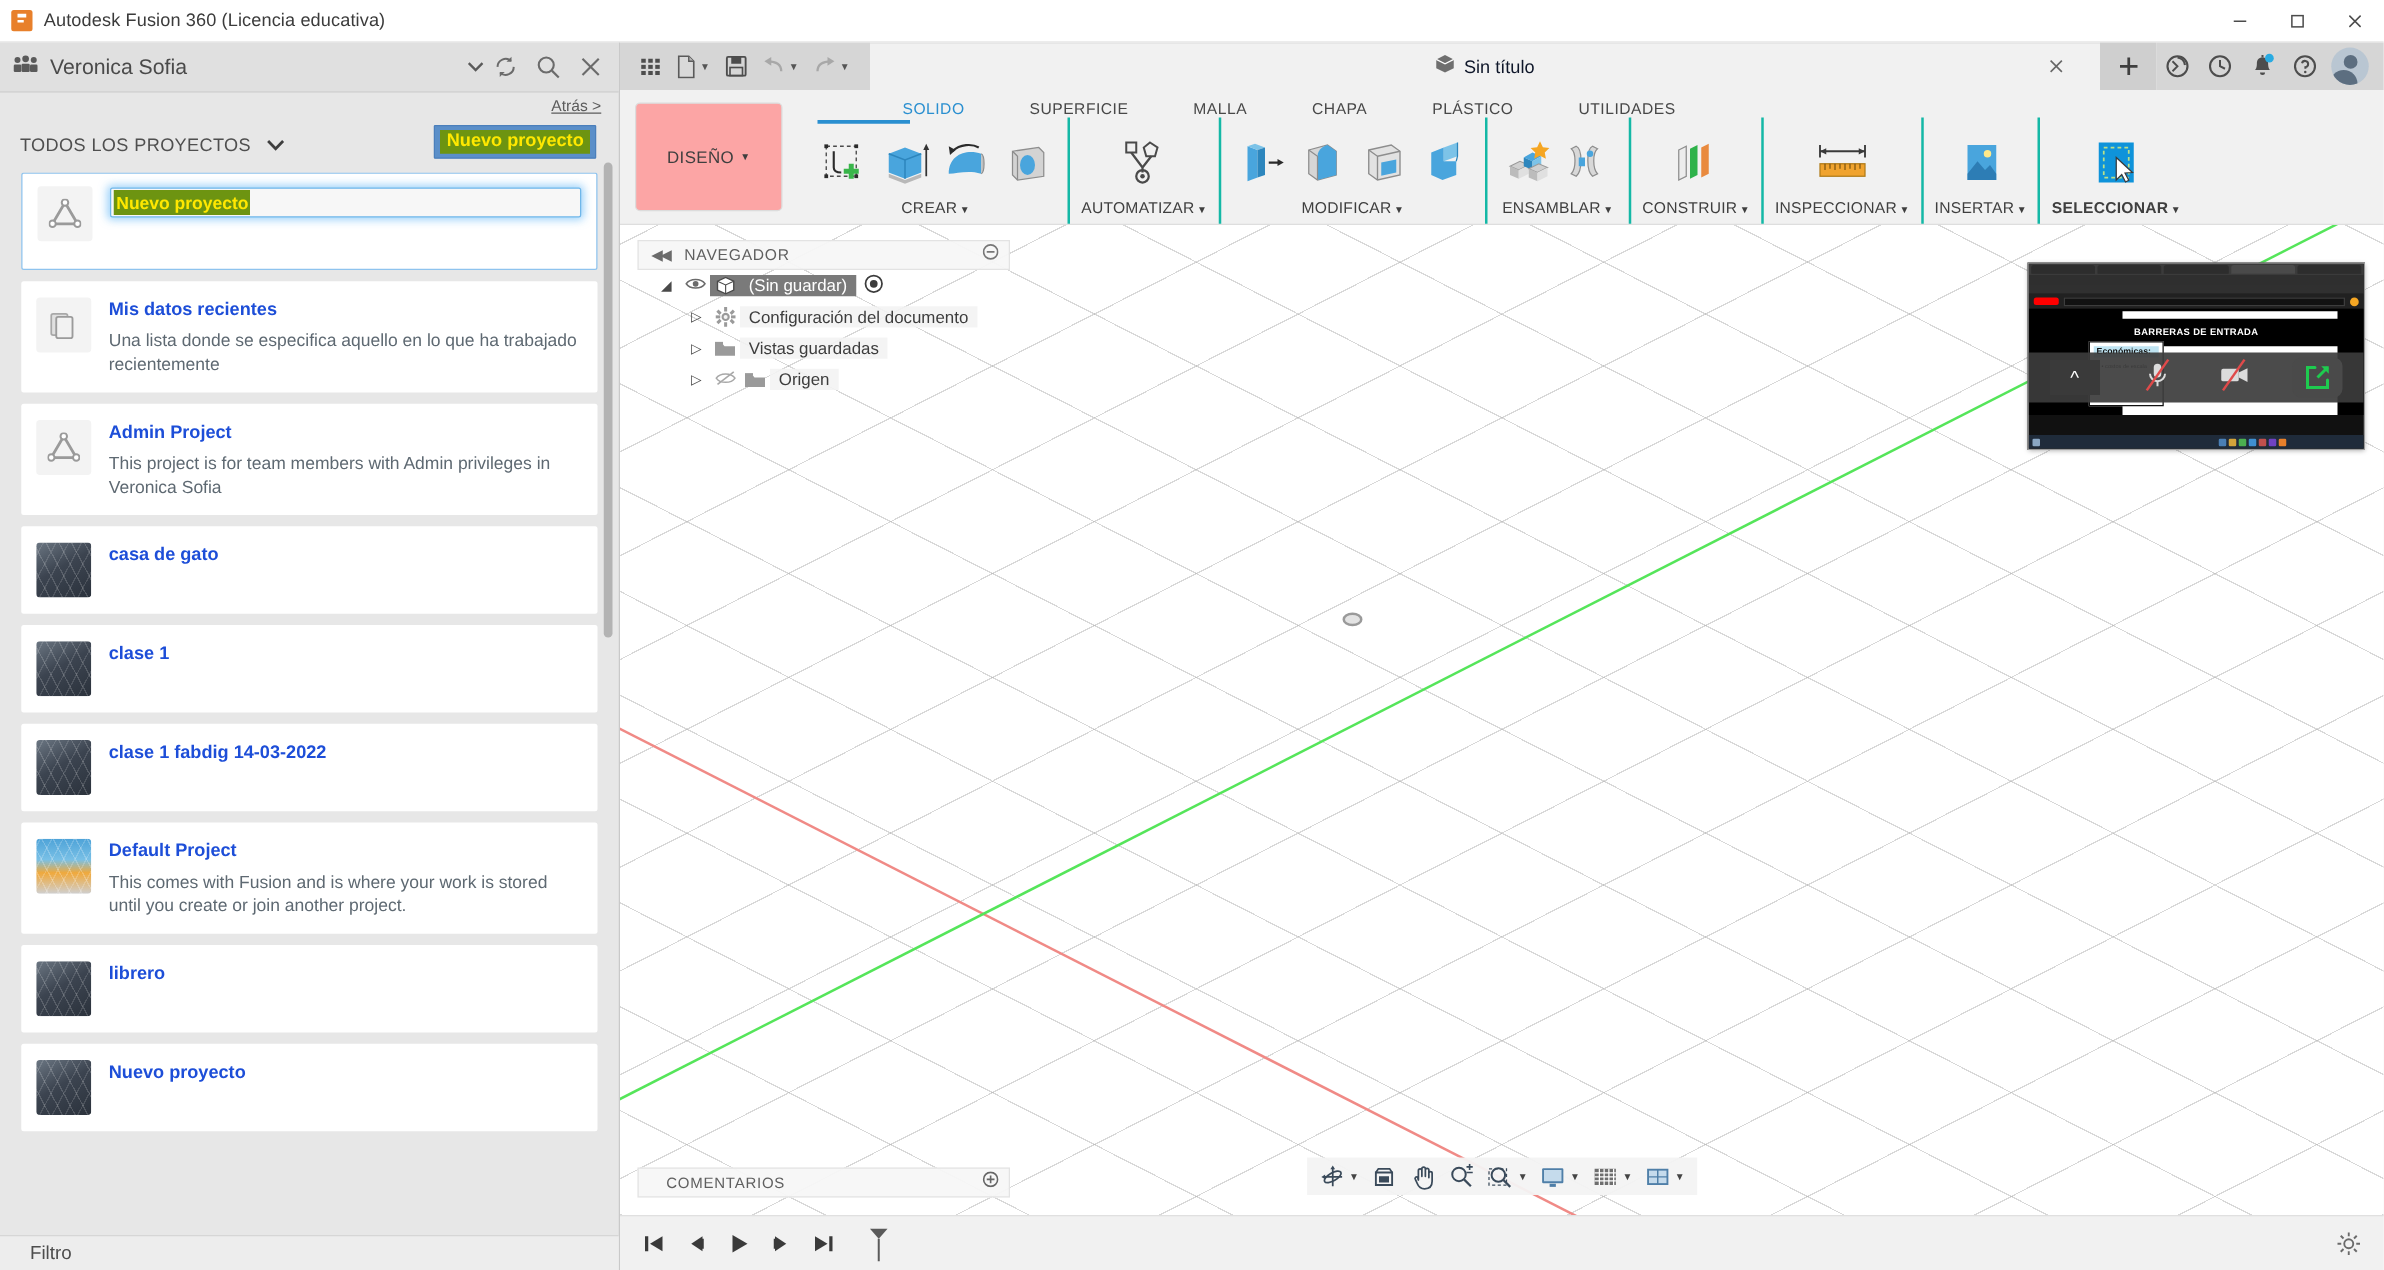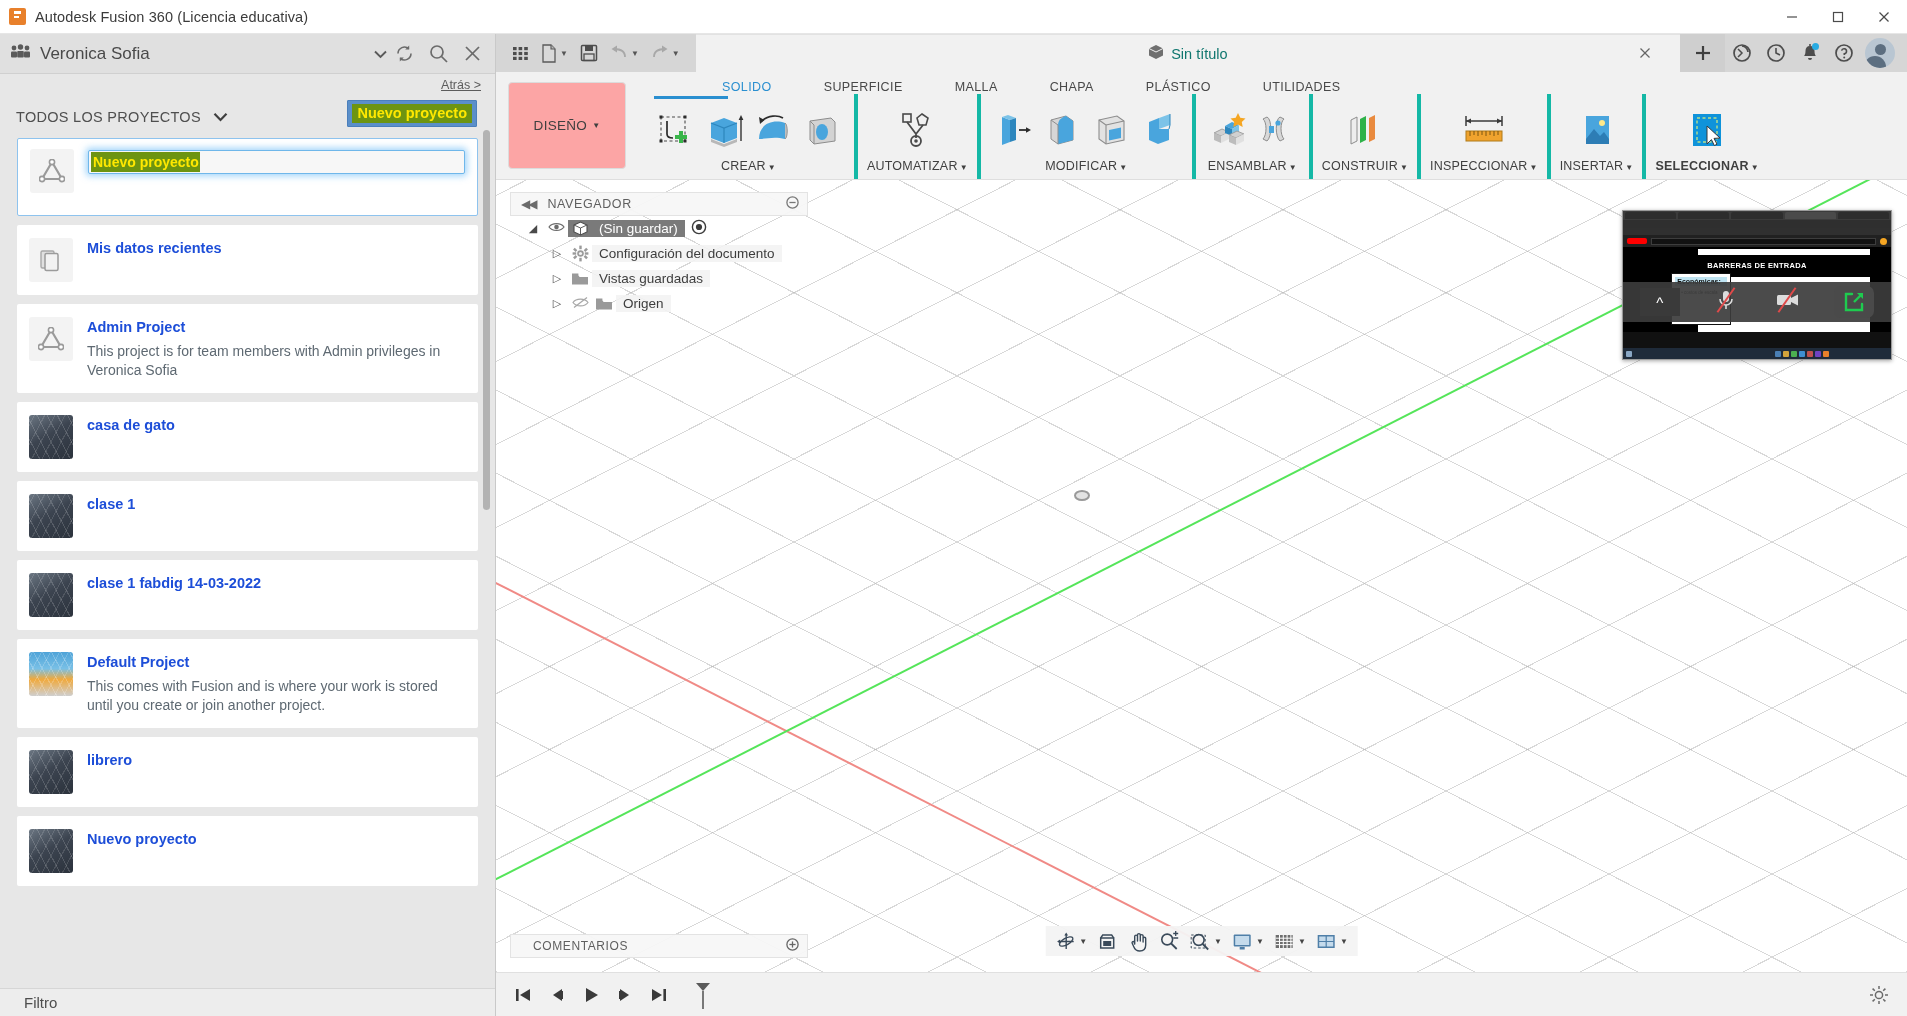"Sin título" #doctab .tabname { color: #0f766e -> #0f172a }
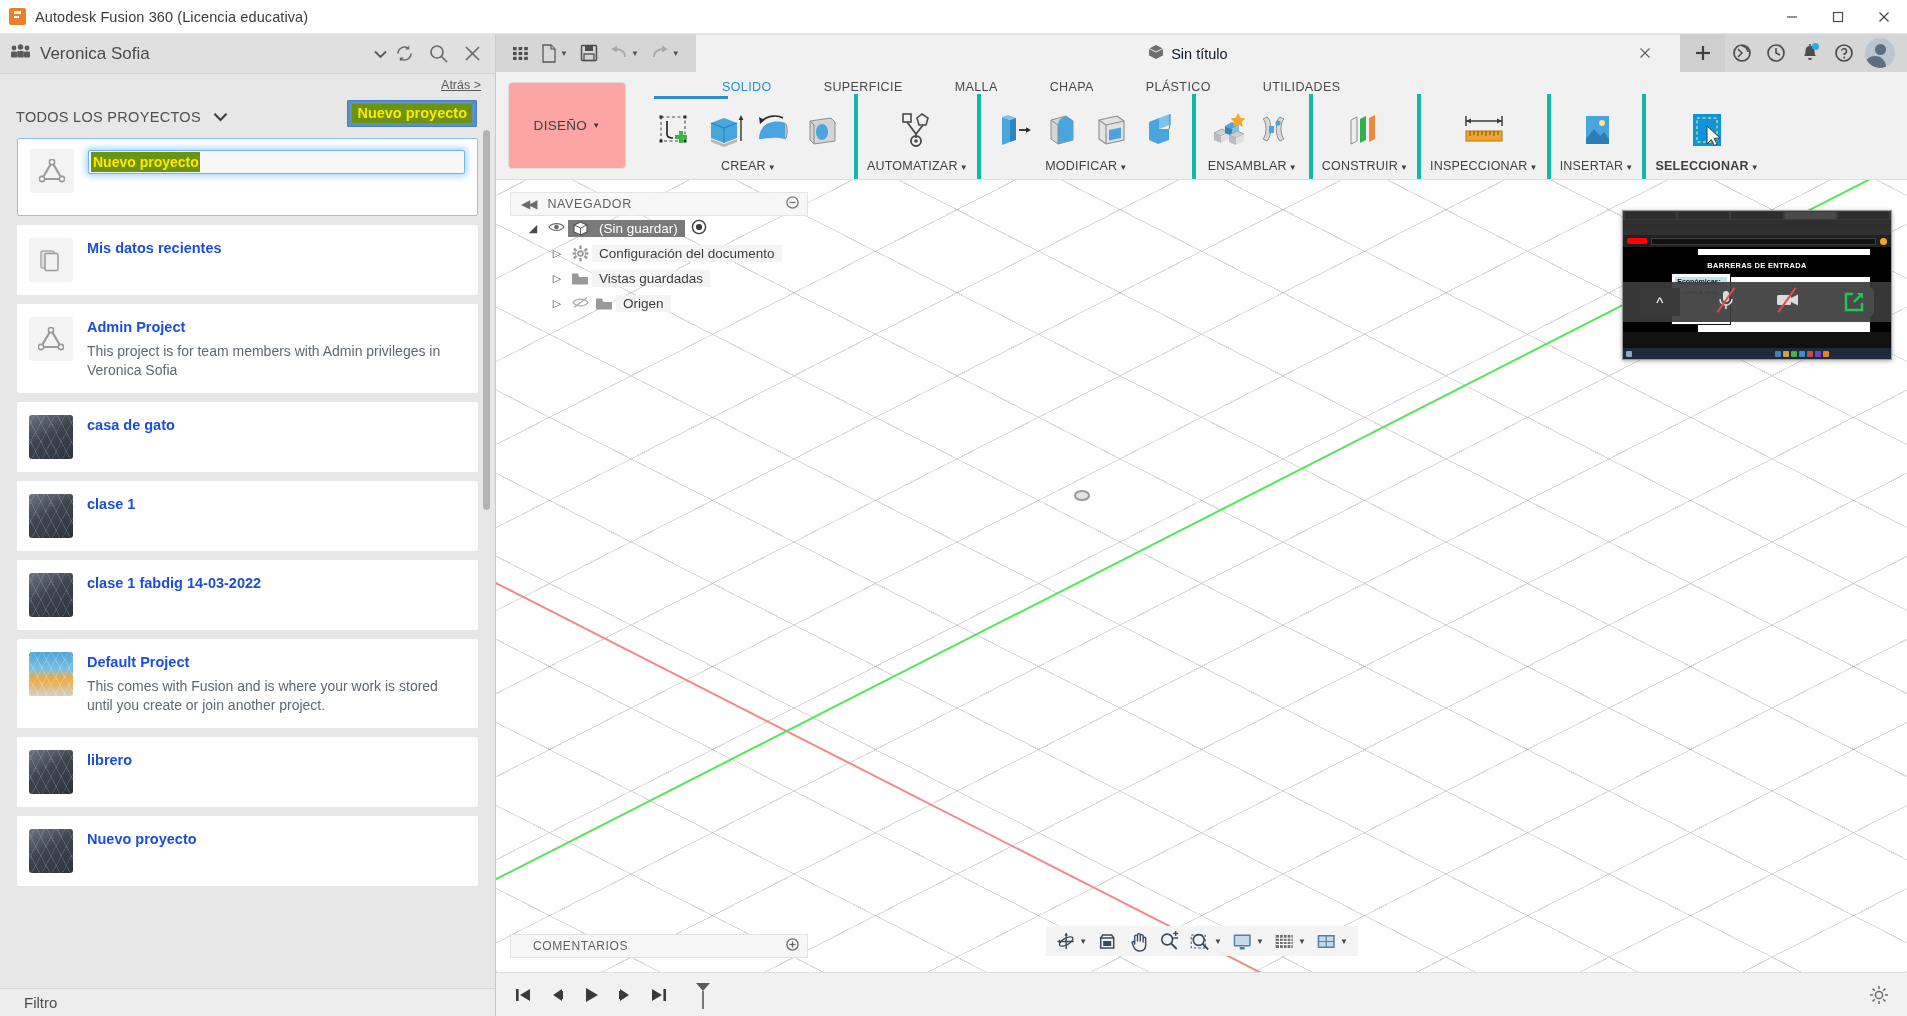"CREAR ▼" .panel { border-right: 4px solid #14b8a6 -> 2px solid #14b8a6 }
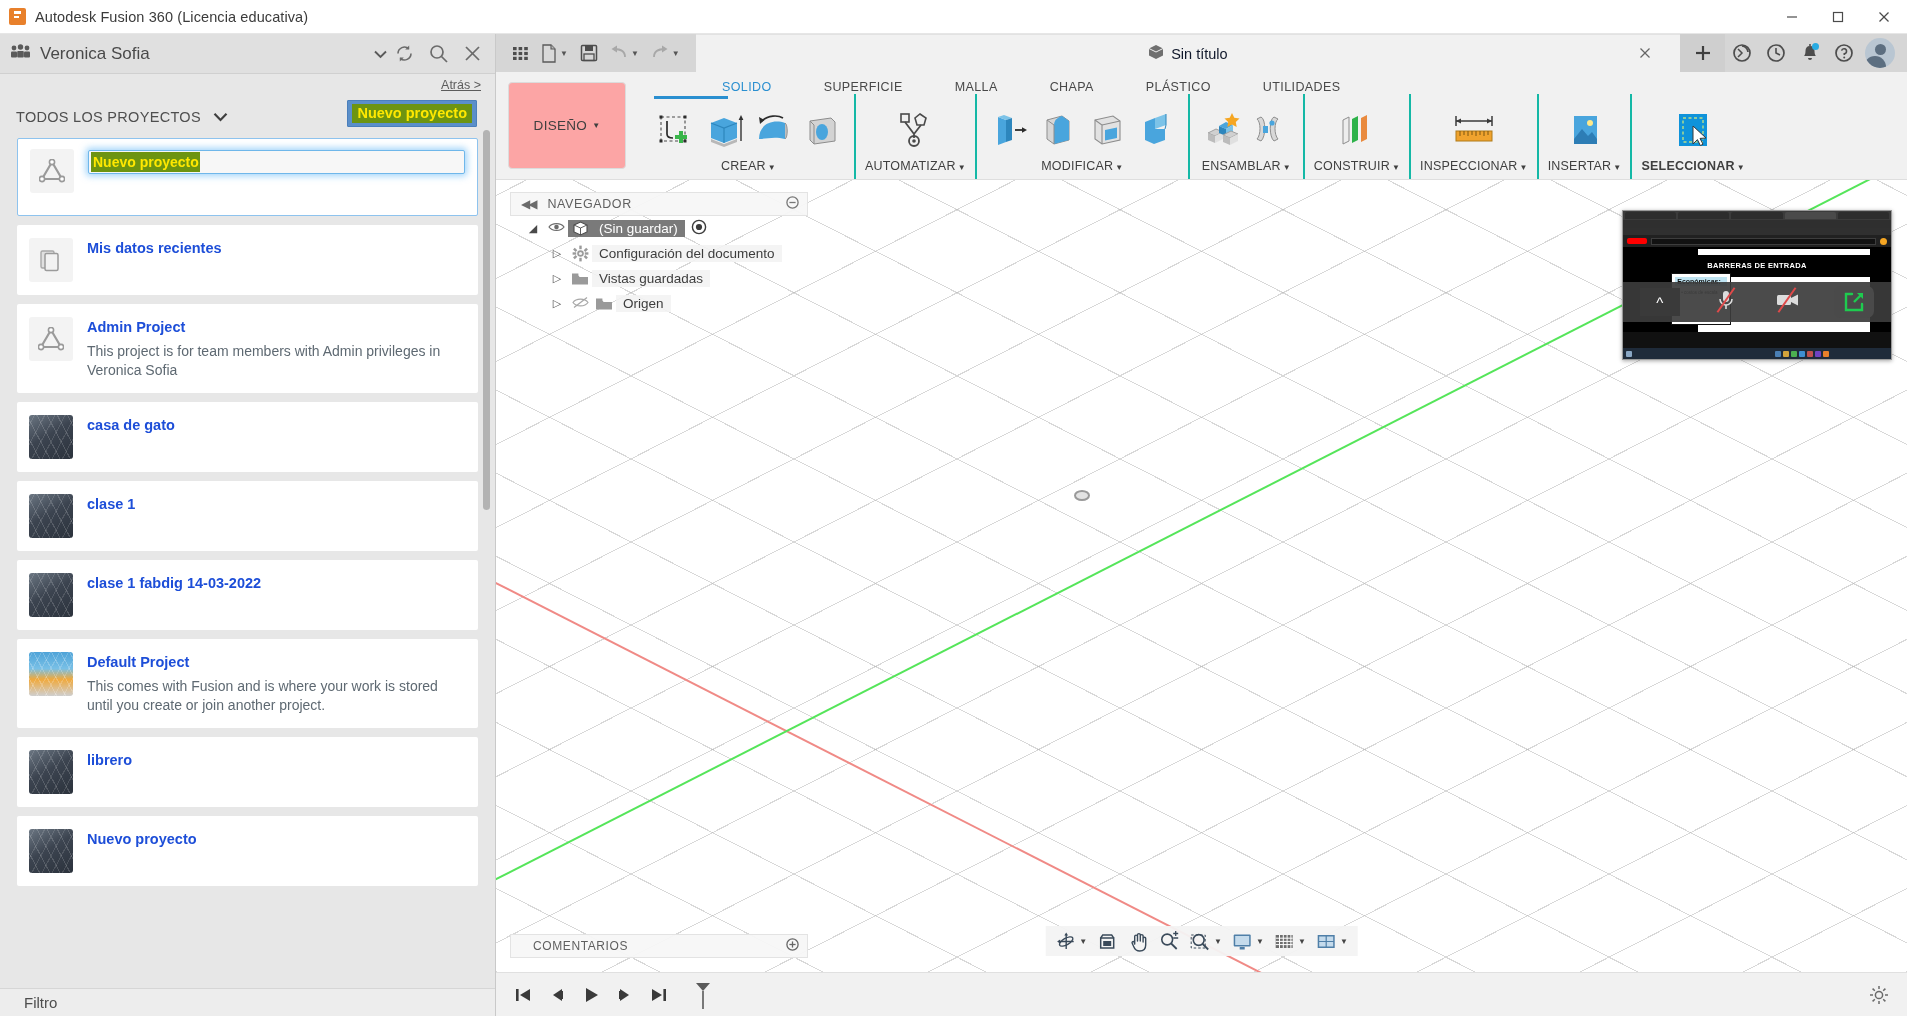"Una lista donde se especifica" div.pdesc { html: none -> <div>Una lista donde se especifica aquello en lo que ha trabajado recientemente</div> }
